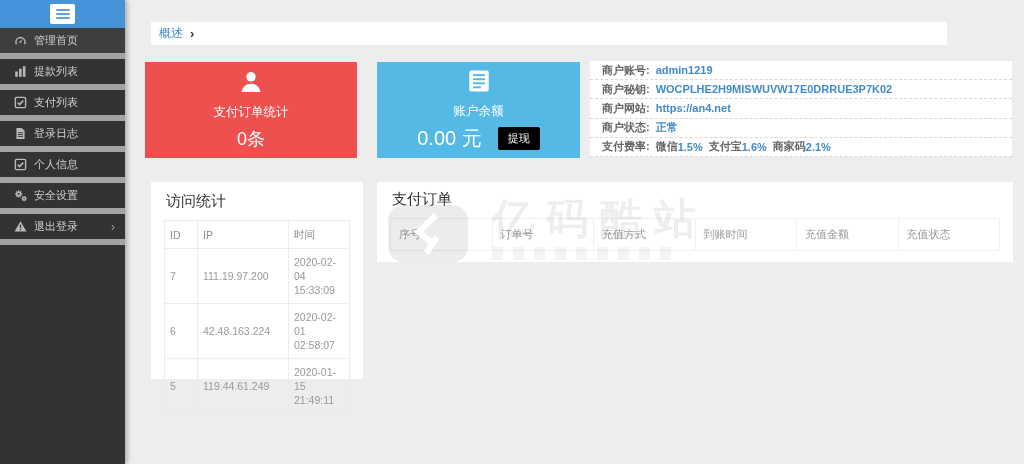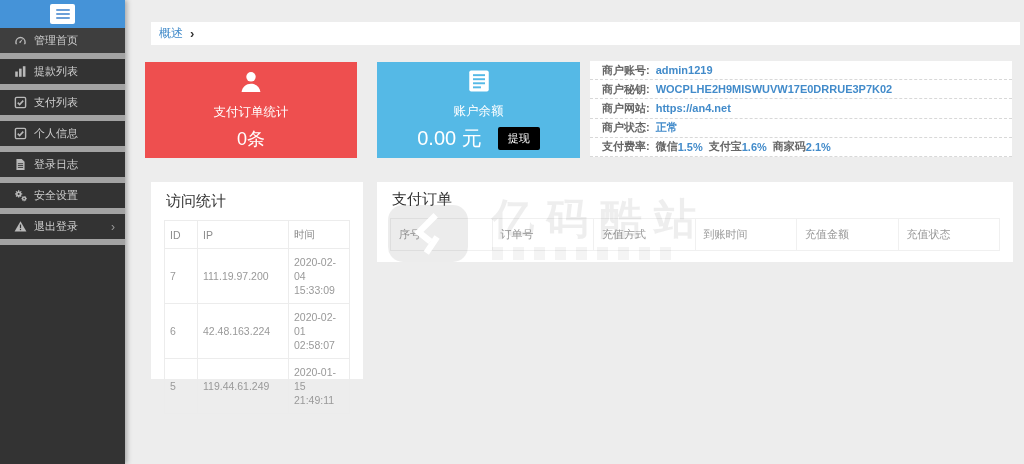"概述" .breadcrumb-bar { width: 869px -> 796px }
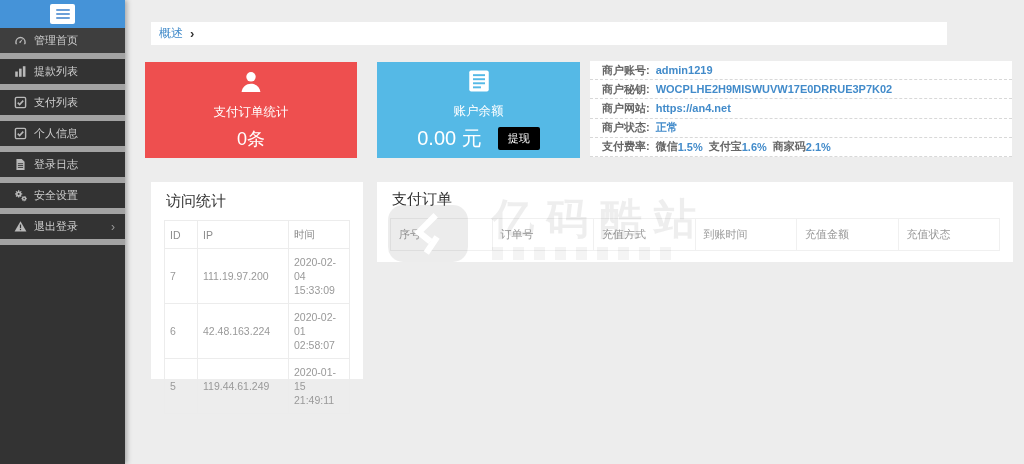"个人信息" div.menu-item { order: before "登录日志" -> after "登录日志" }
